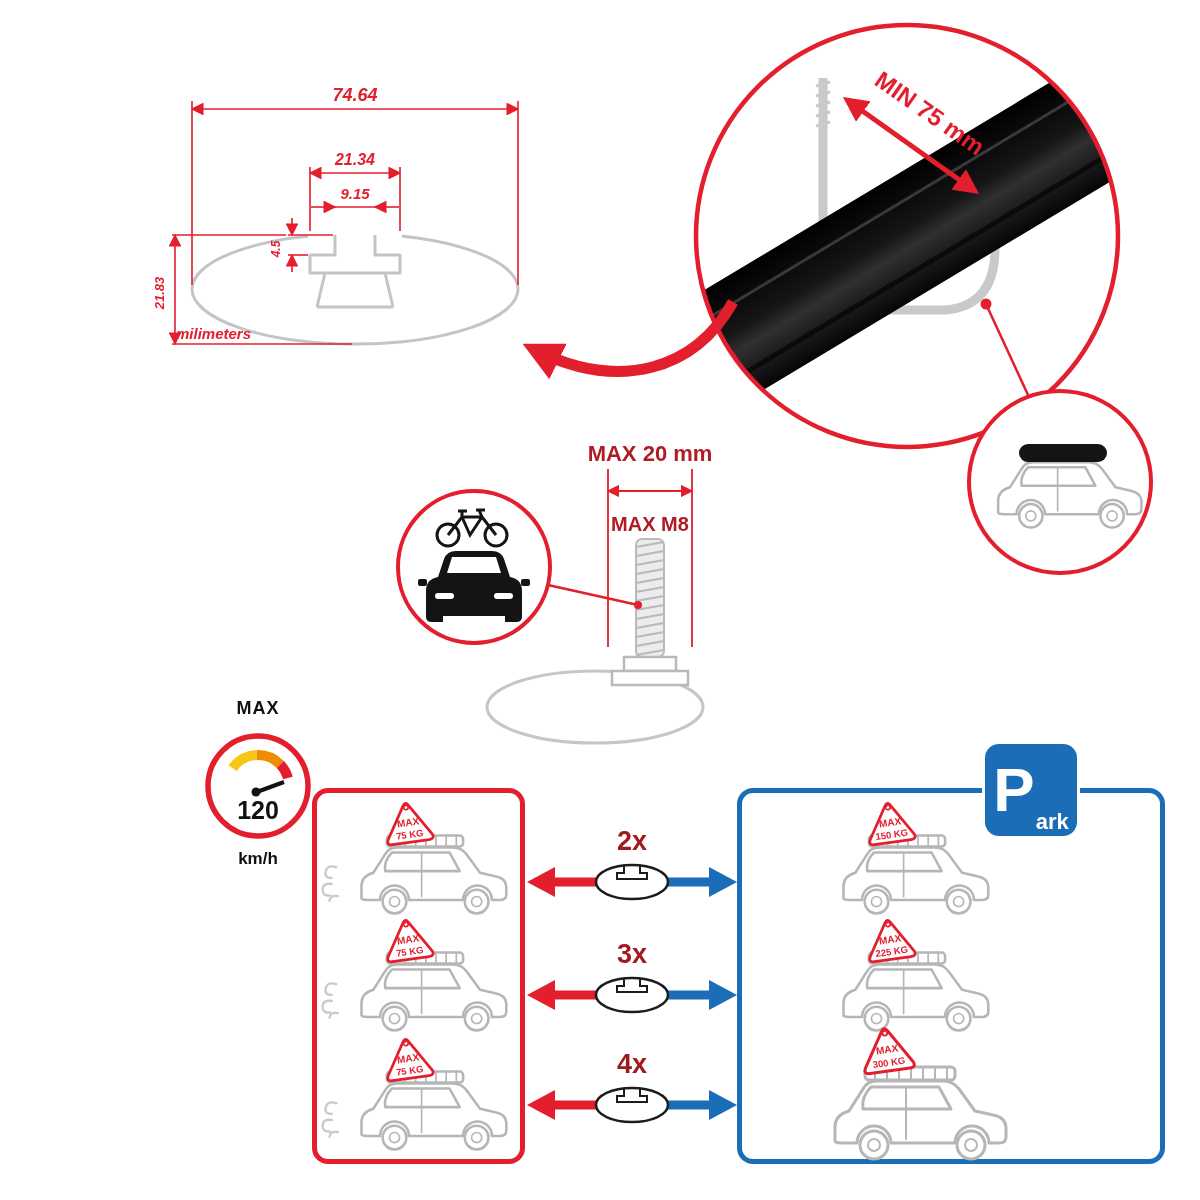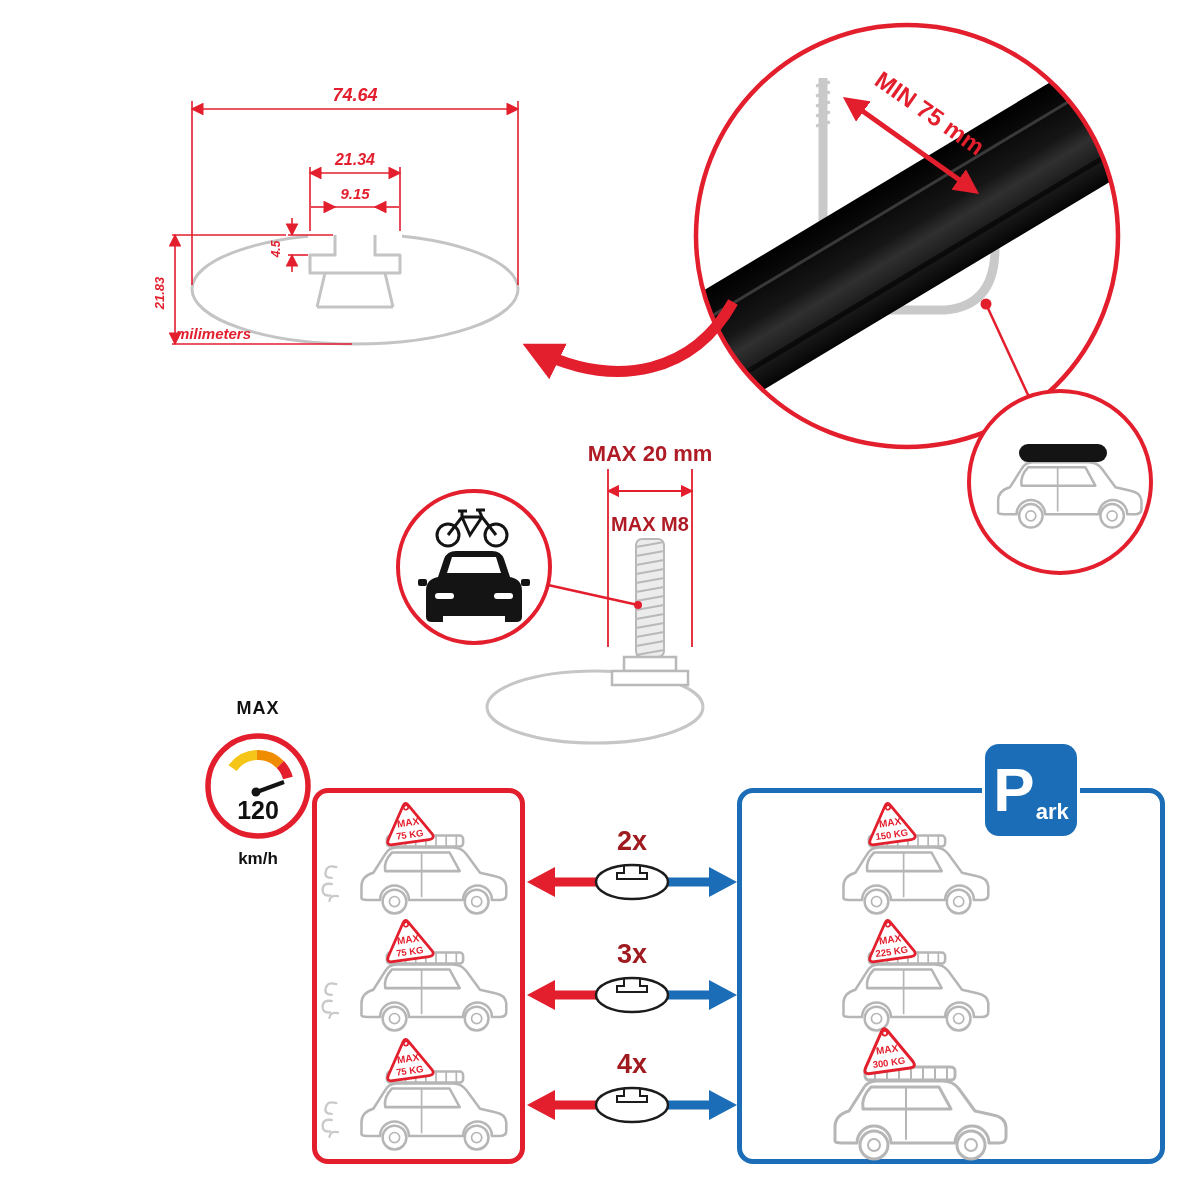"ark" .park-ark { margin: 0 0 11px 1px -> 0 0 1px 1px }
